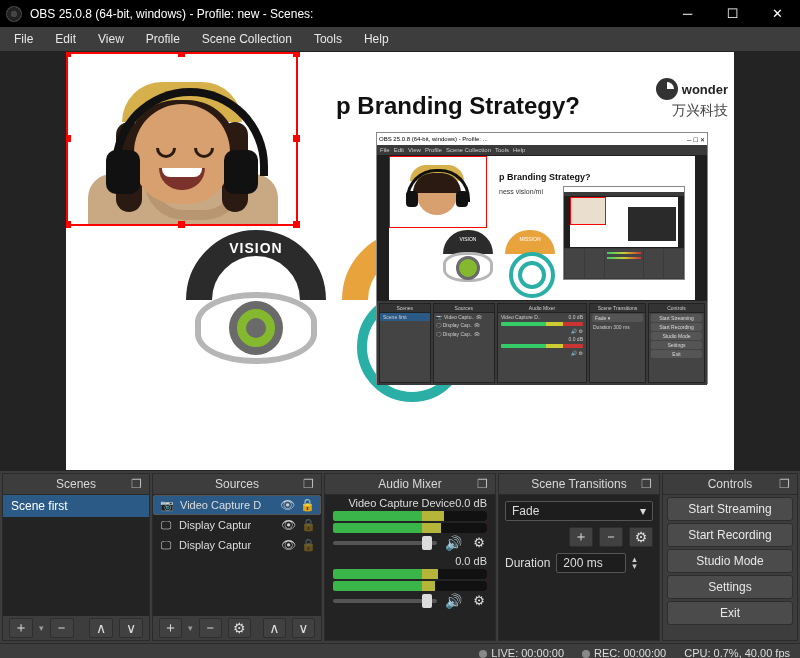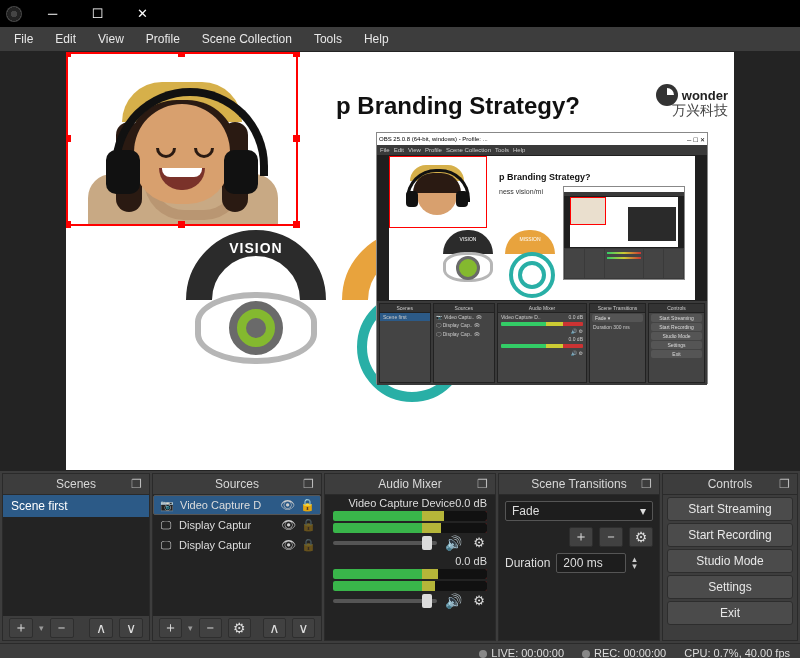"OBS 25.0.8 (64-bit, windows) - Profile: new" div.ttxt { html: none -> <div>OBS 25.0.8 (64-bit, windows) - Profile: new - Scenes:</div> }
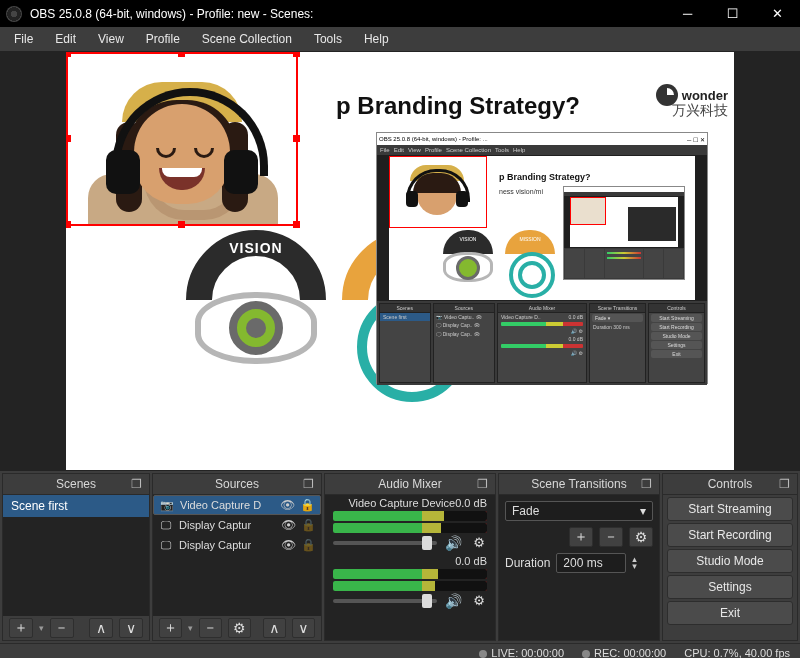"wonder" .wondershare { top: 32px -> 26px }
